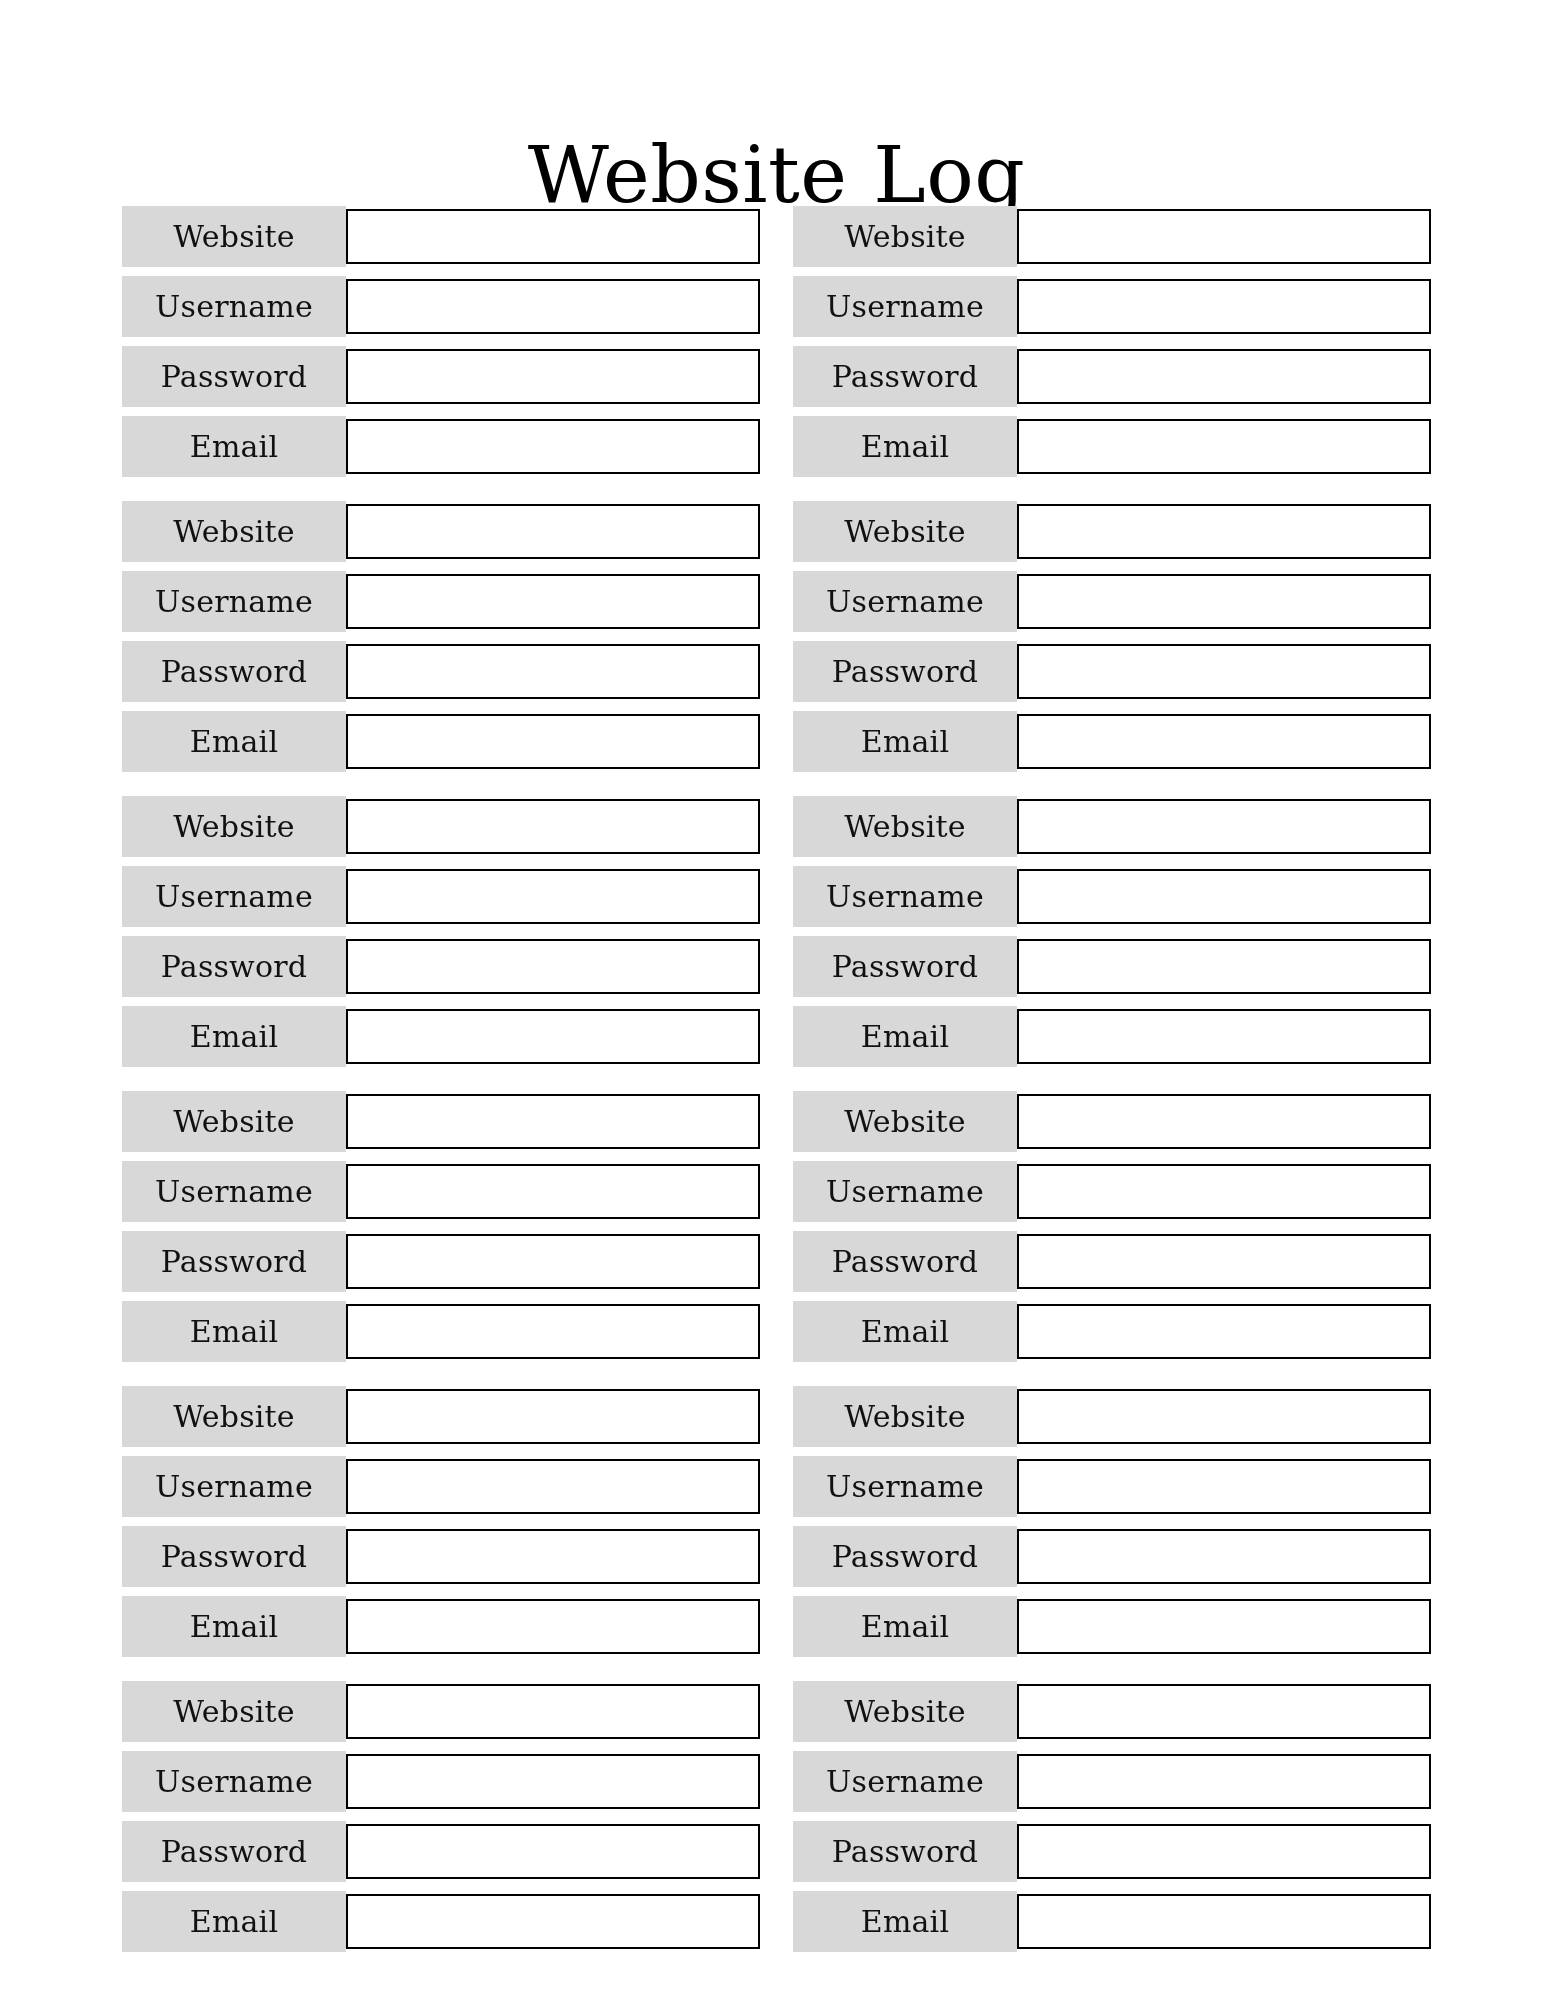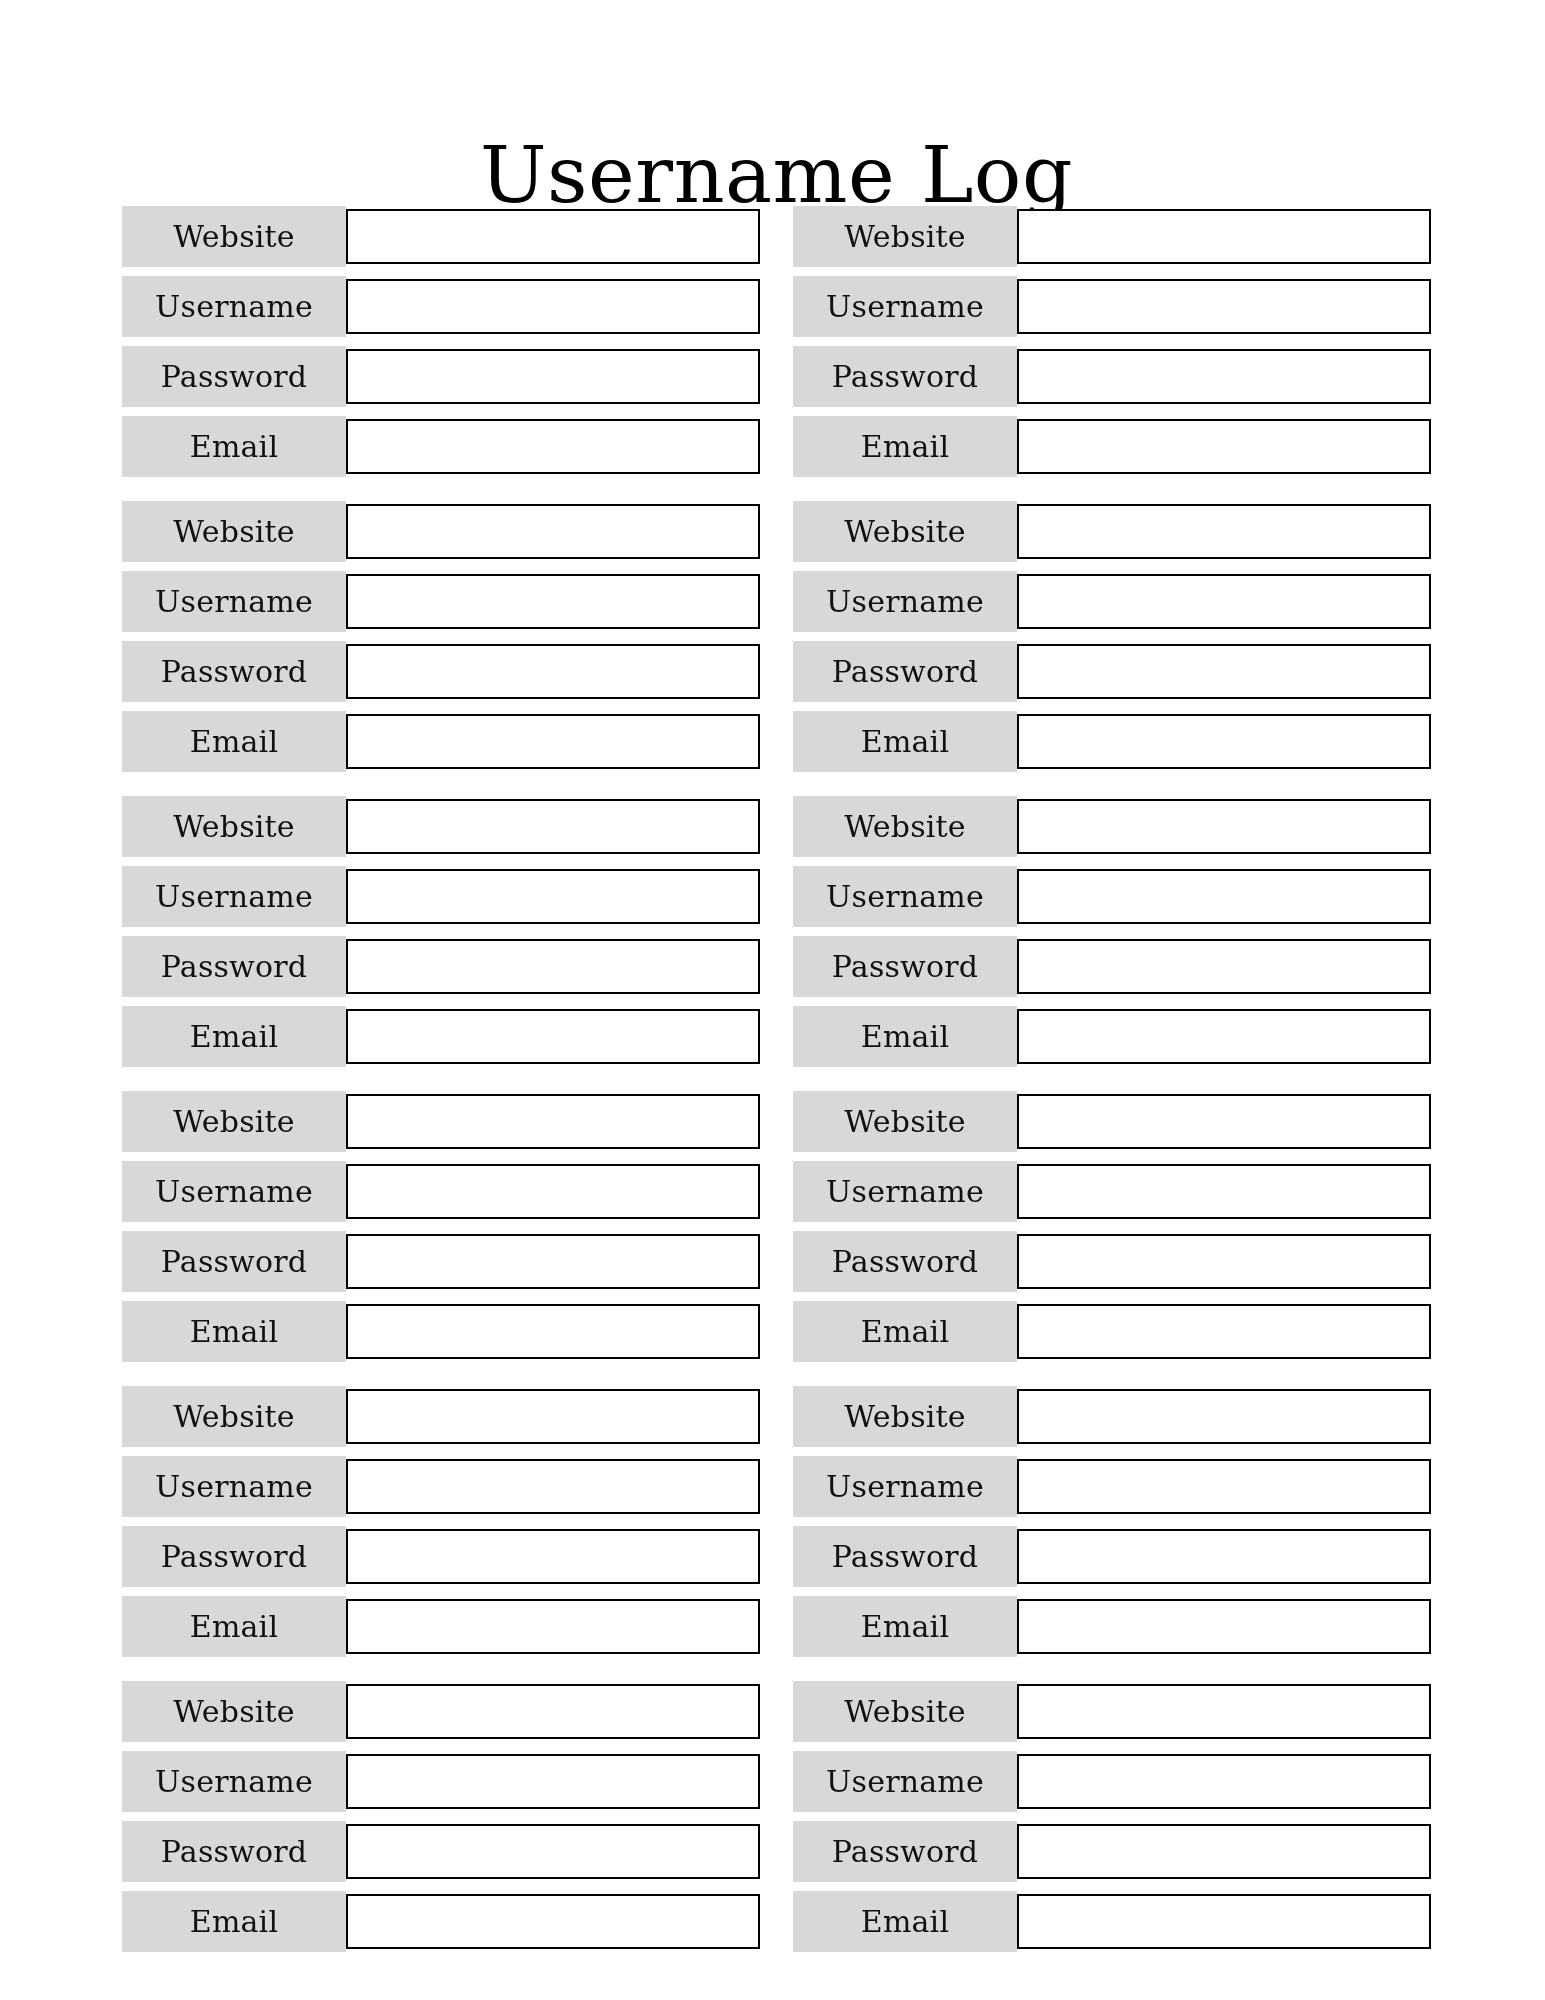"Username Log" h1.page-title { text: Username -> Website }
